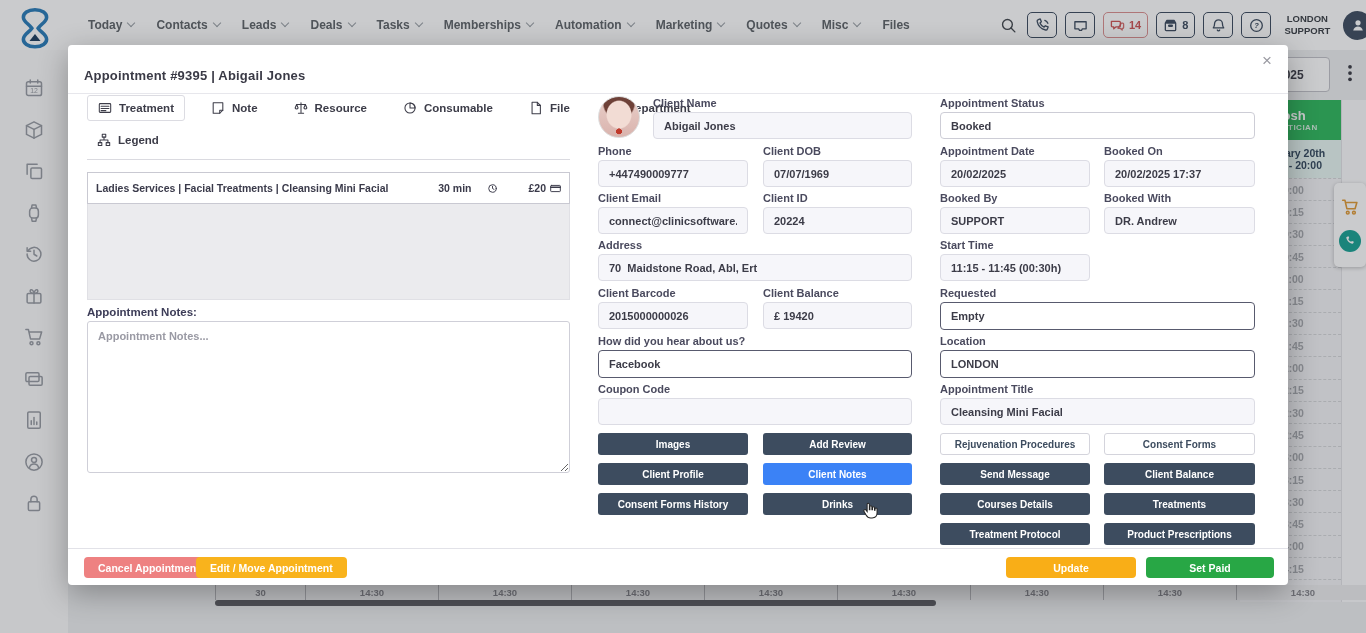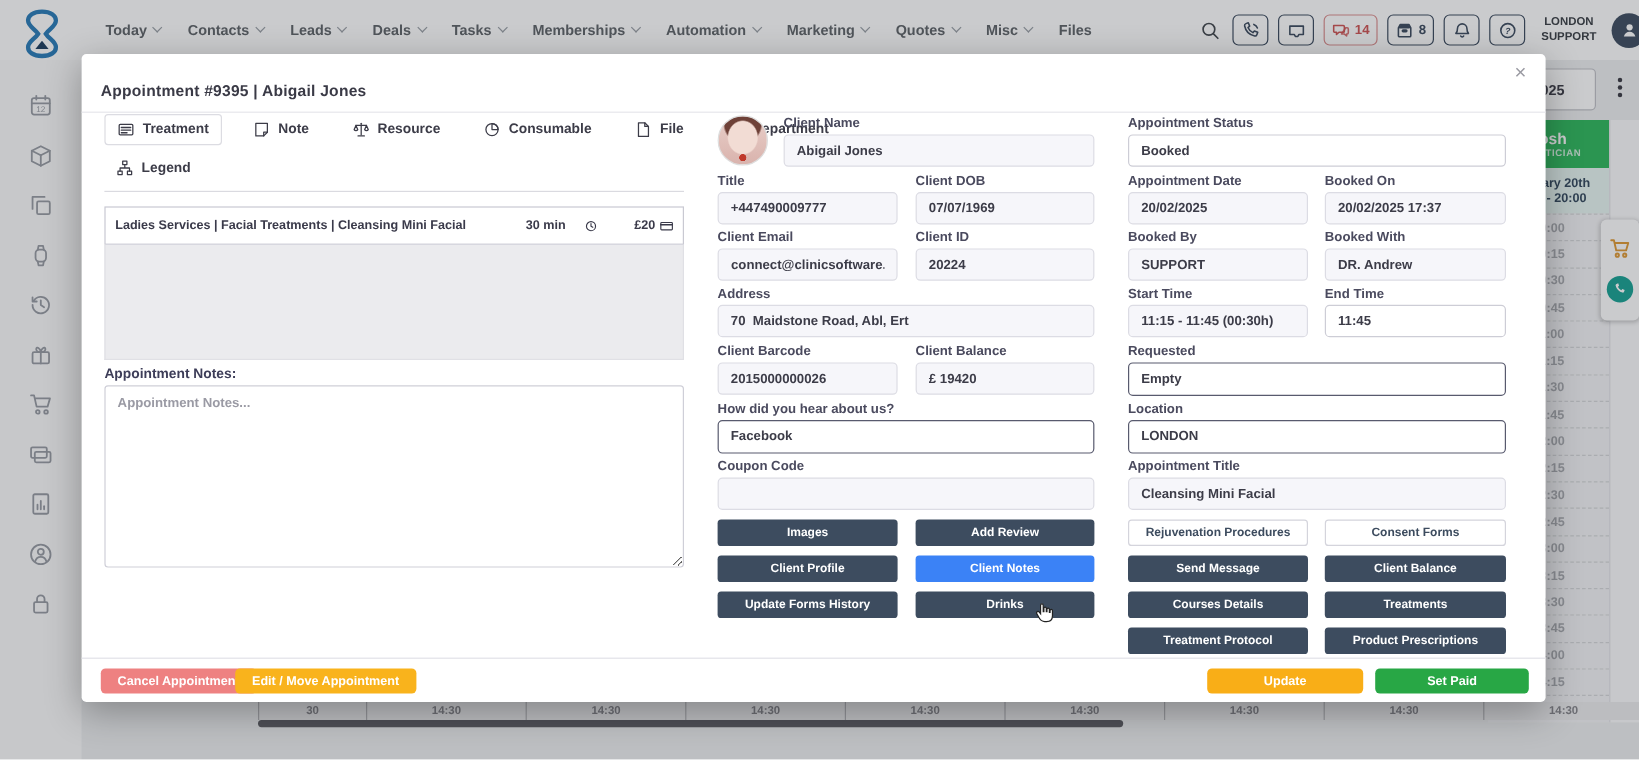"Title" label { text: Title -> Phone }
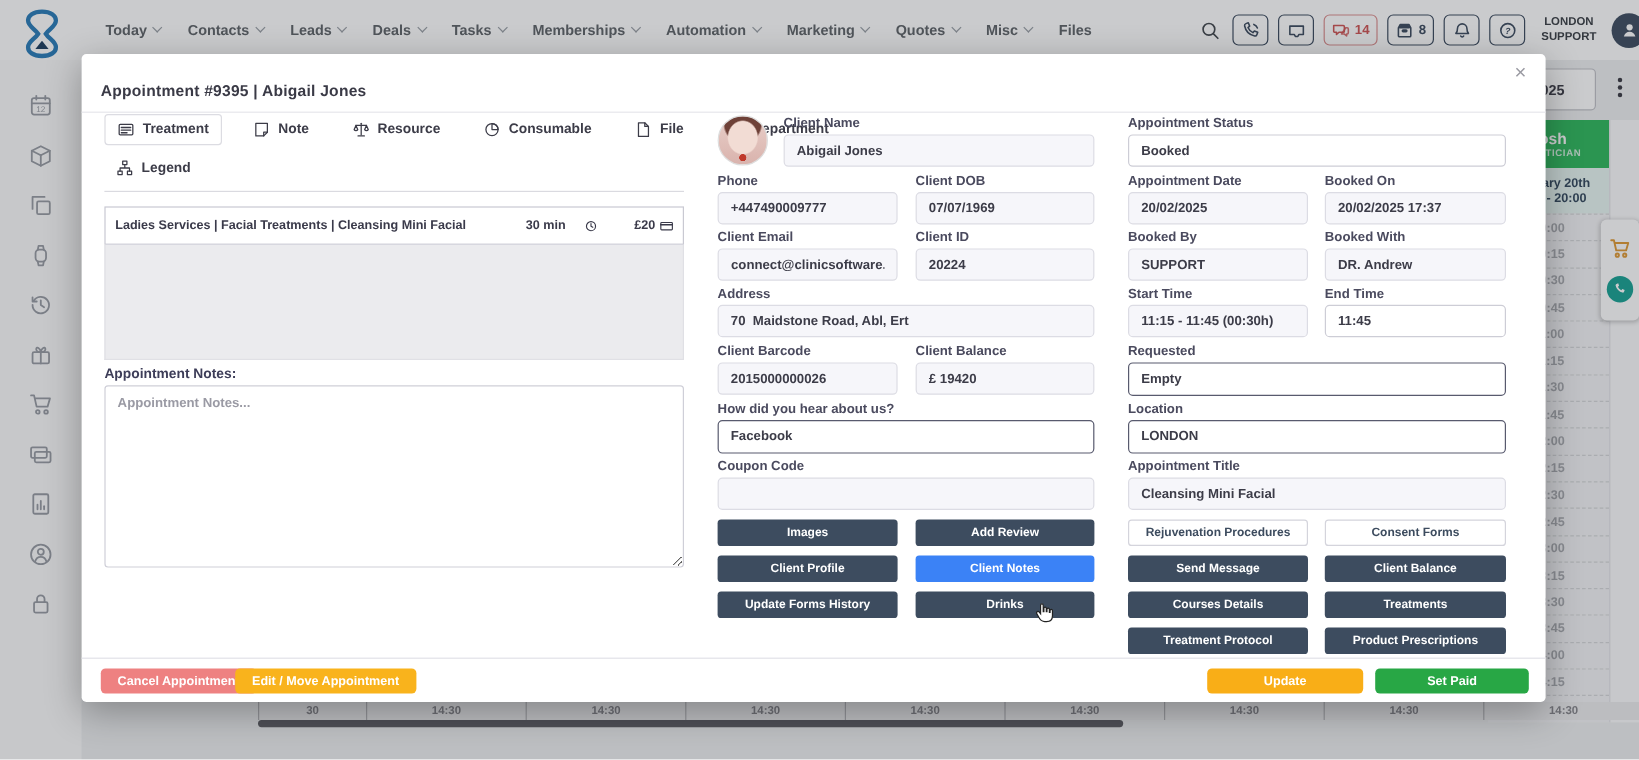"End Time" div.fld { html: <div><label>End Time</label><input></div> -> none }
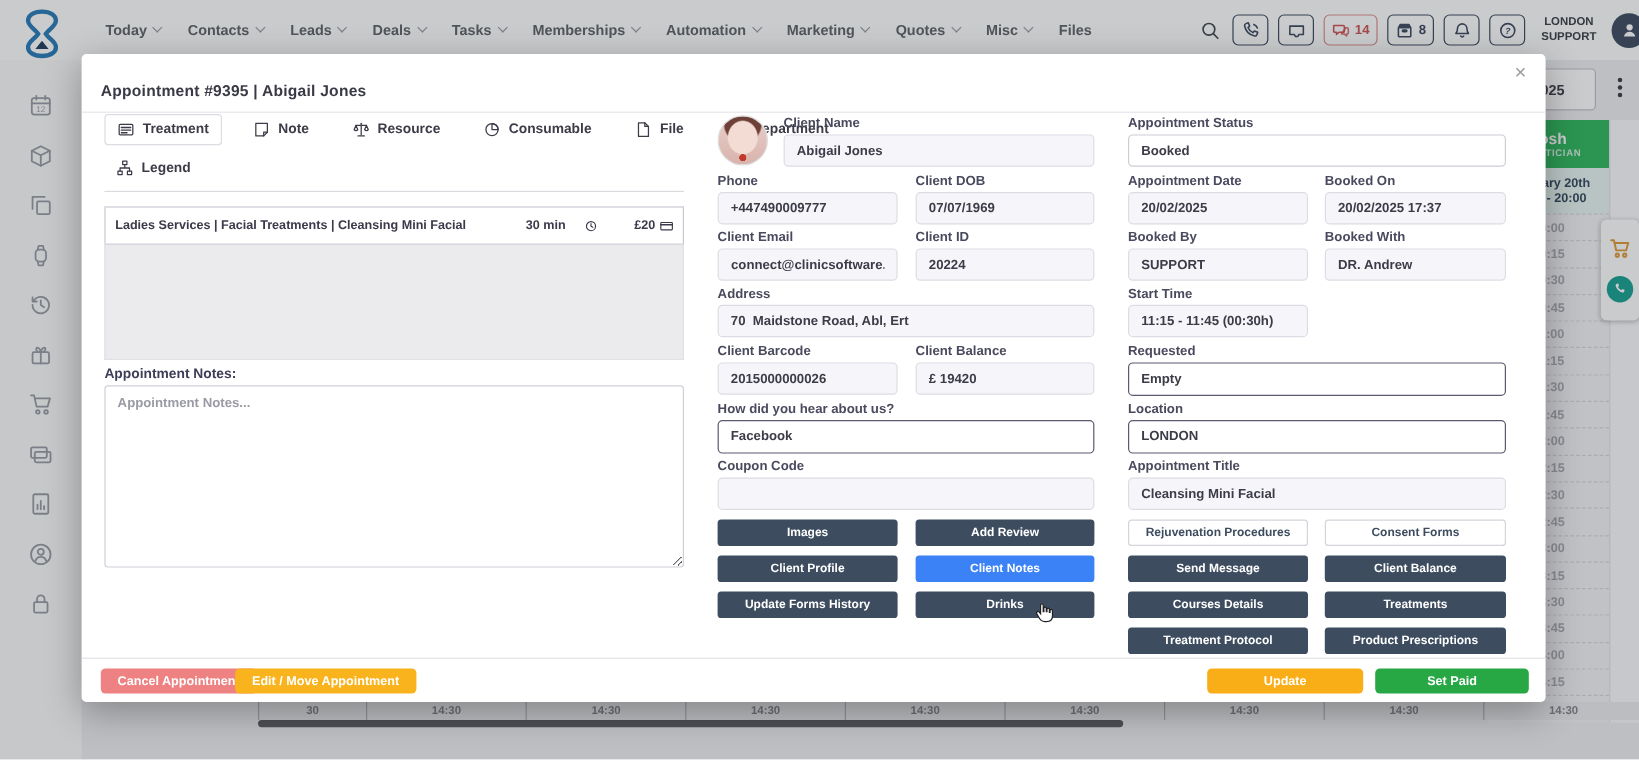"Update Forms History" button.act-btn { text: Update -> Consent }
